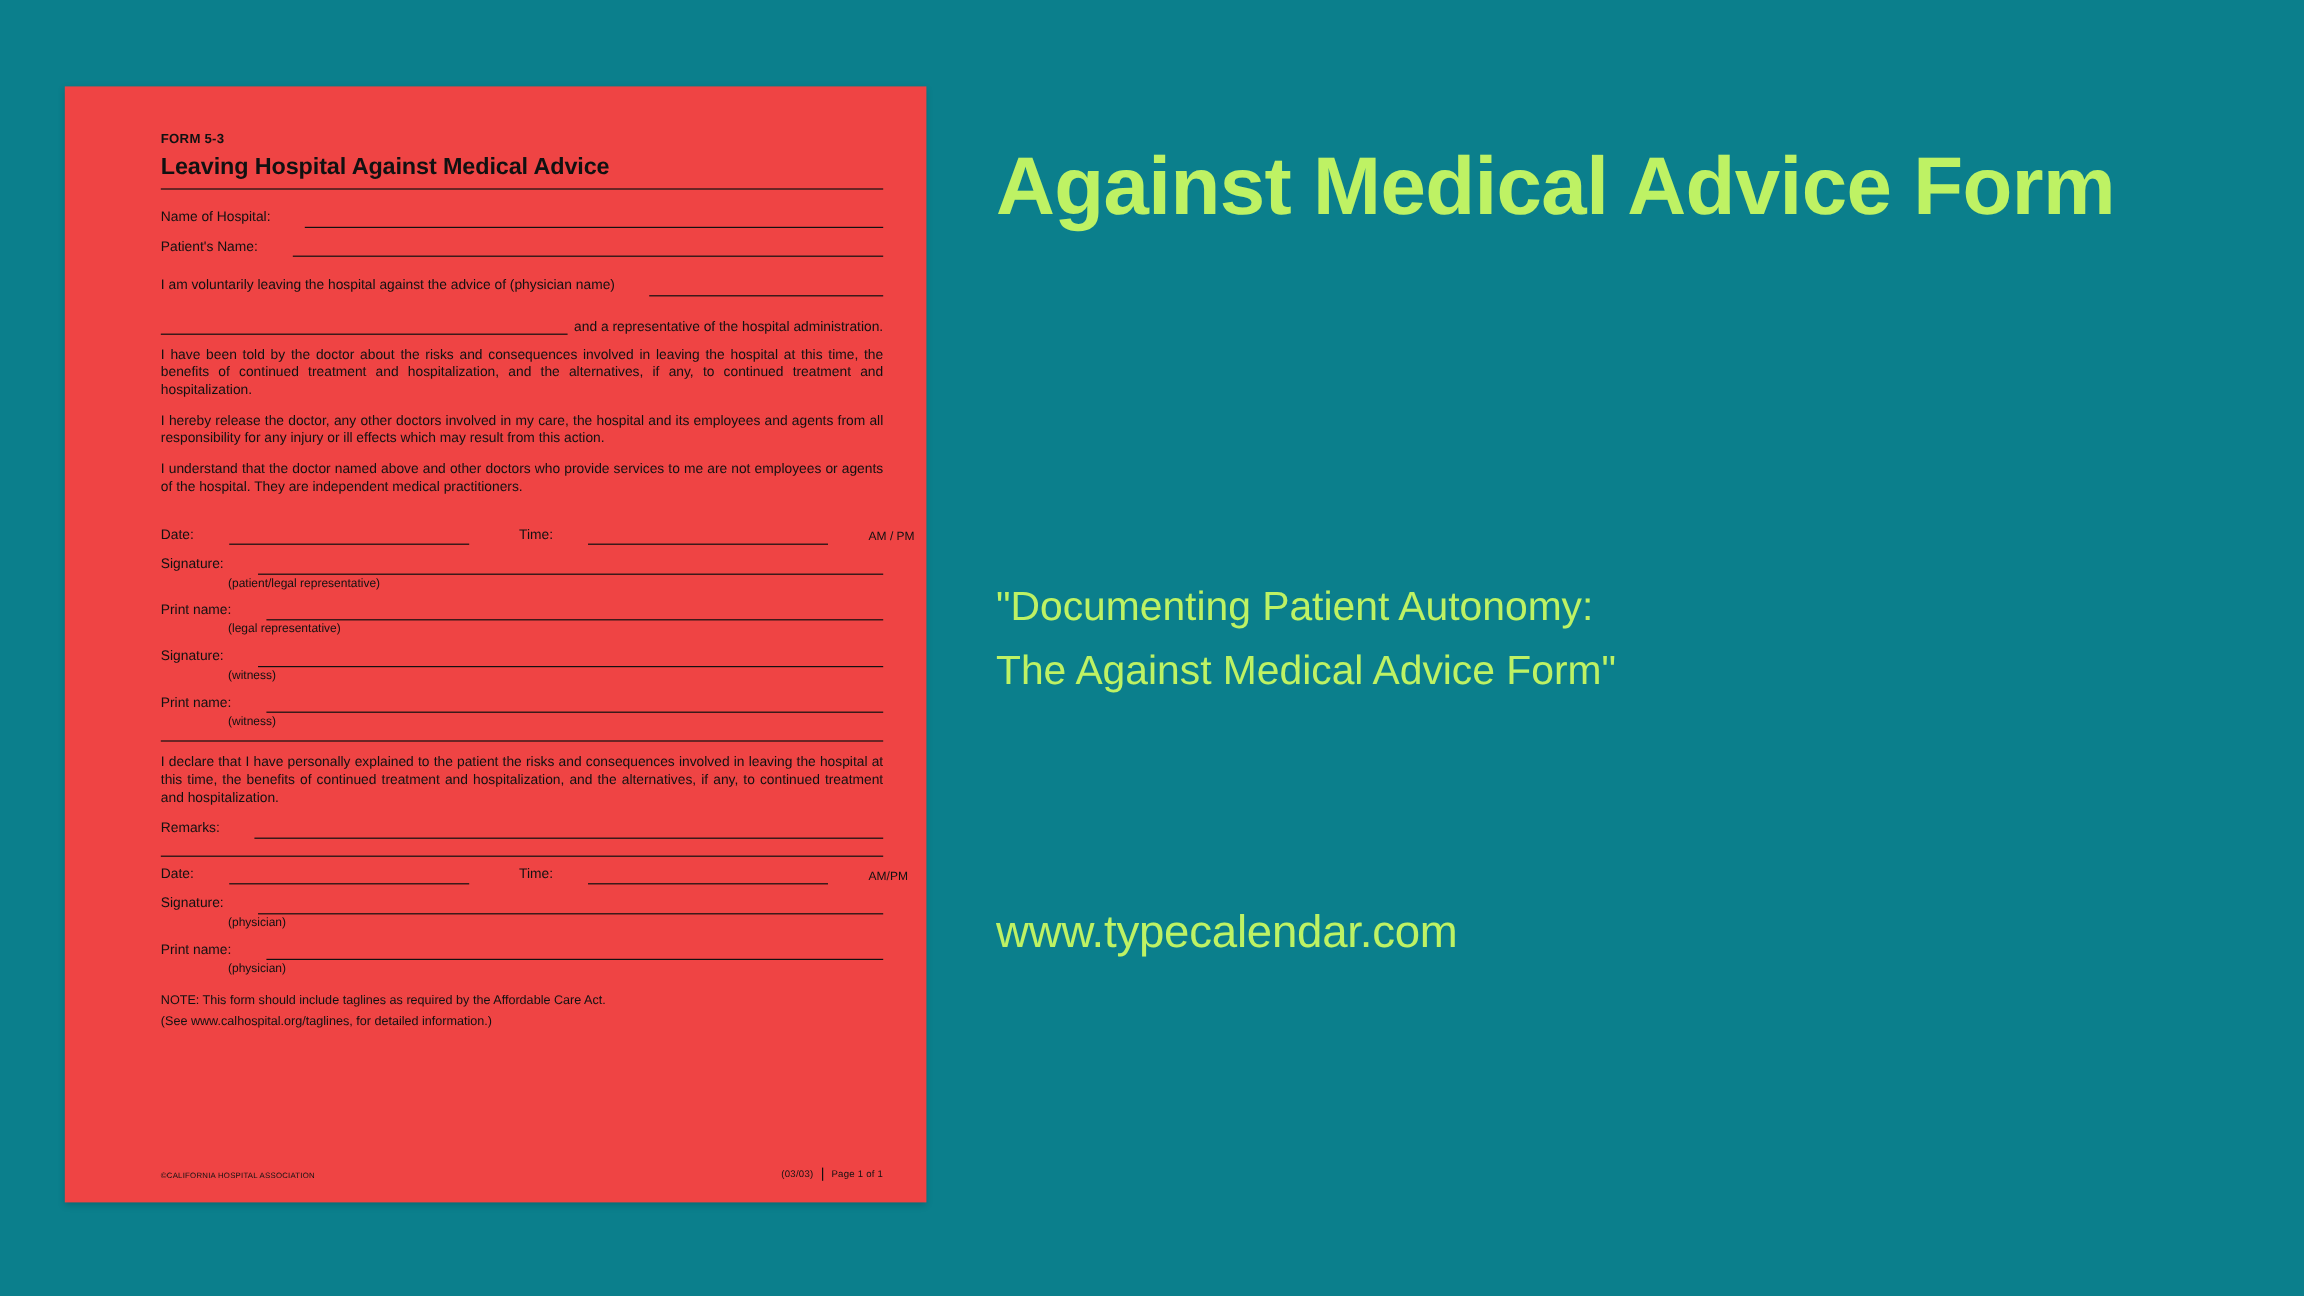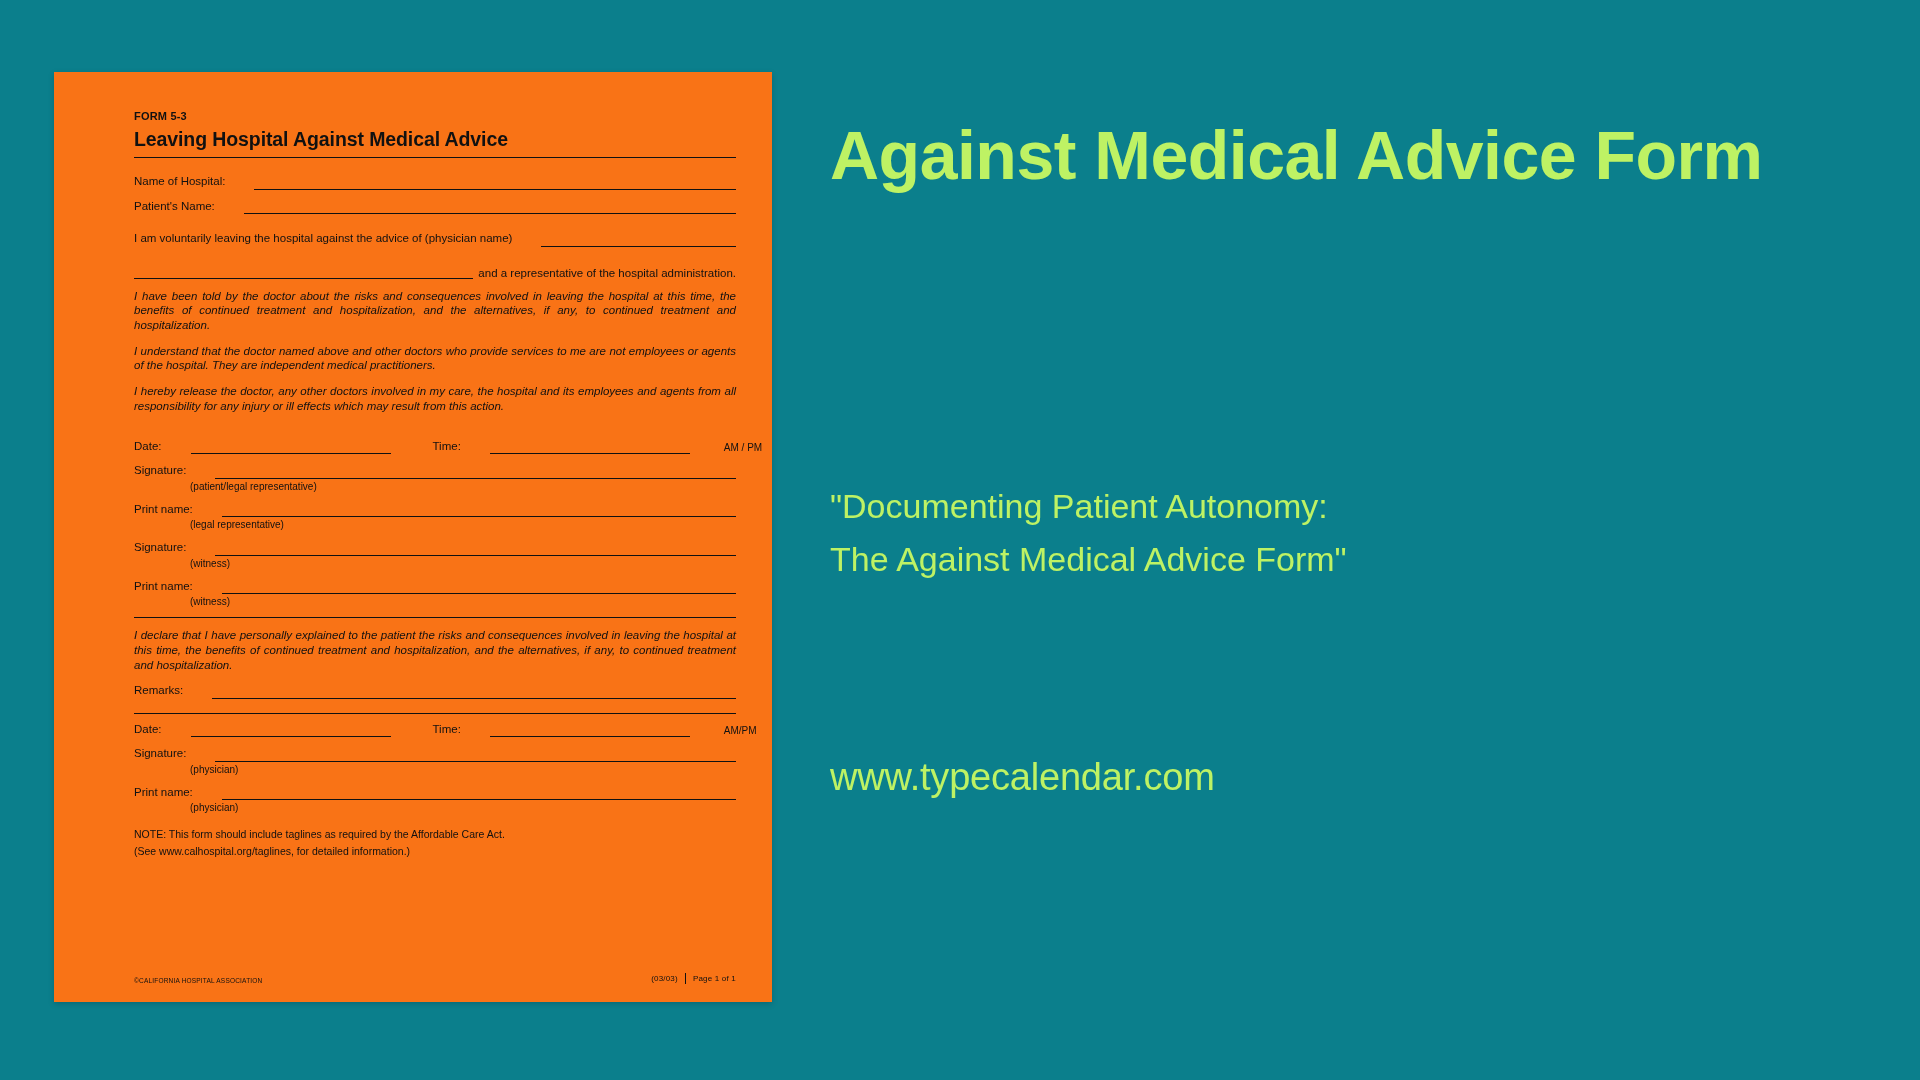"FORM 5-3" .paper { background: #f97316 -> #ef4444 }
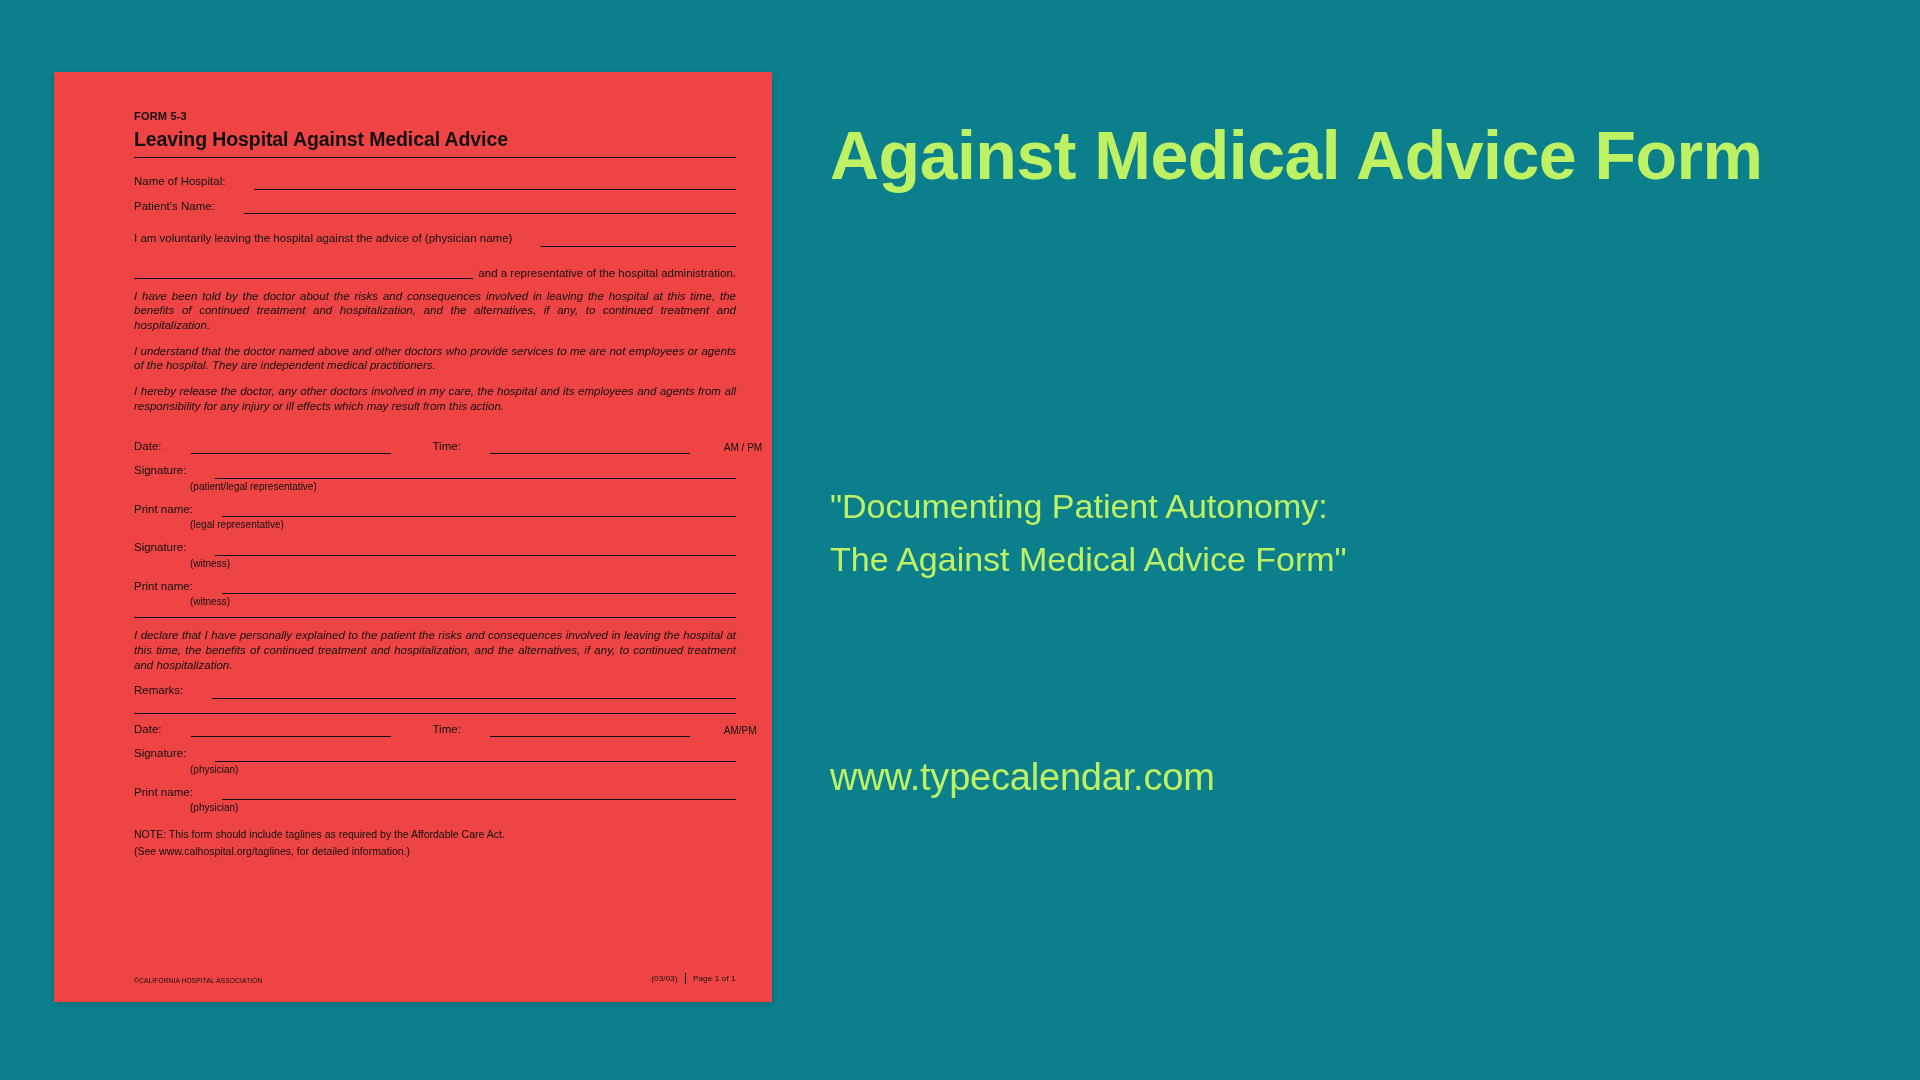"I have been told by" .para { font-style: italic -> none }
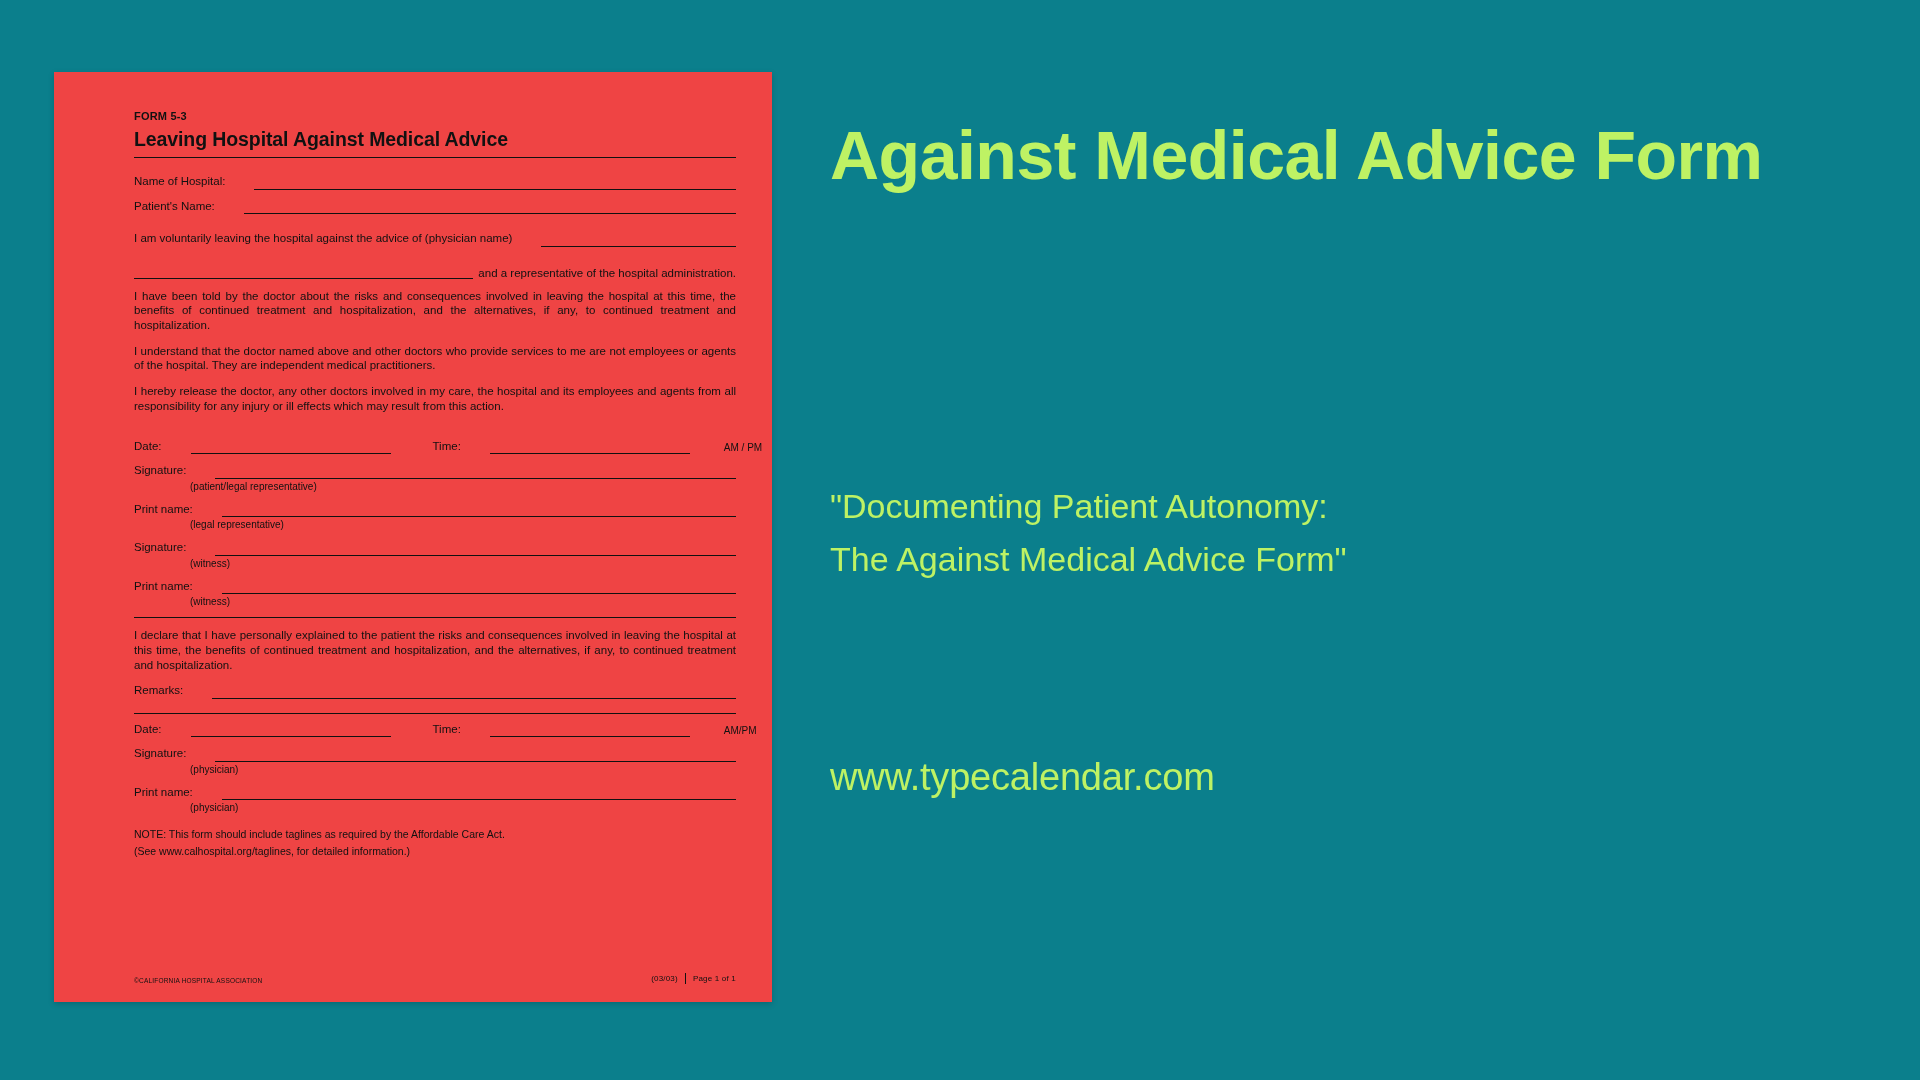"I understand that the doctor" p.para { order: before "I hereby release the doctor," -> after "I hereby release the doctor," }
